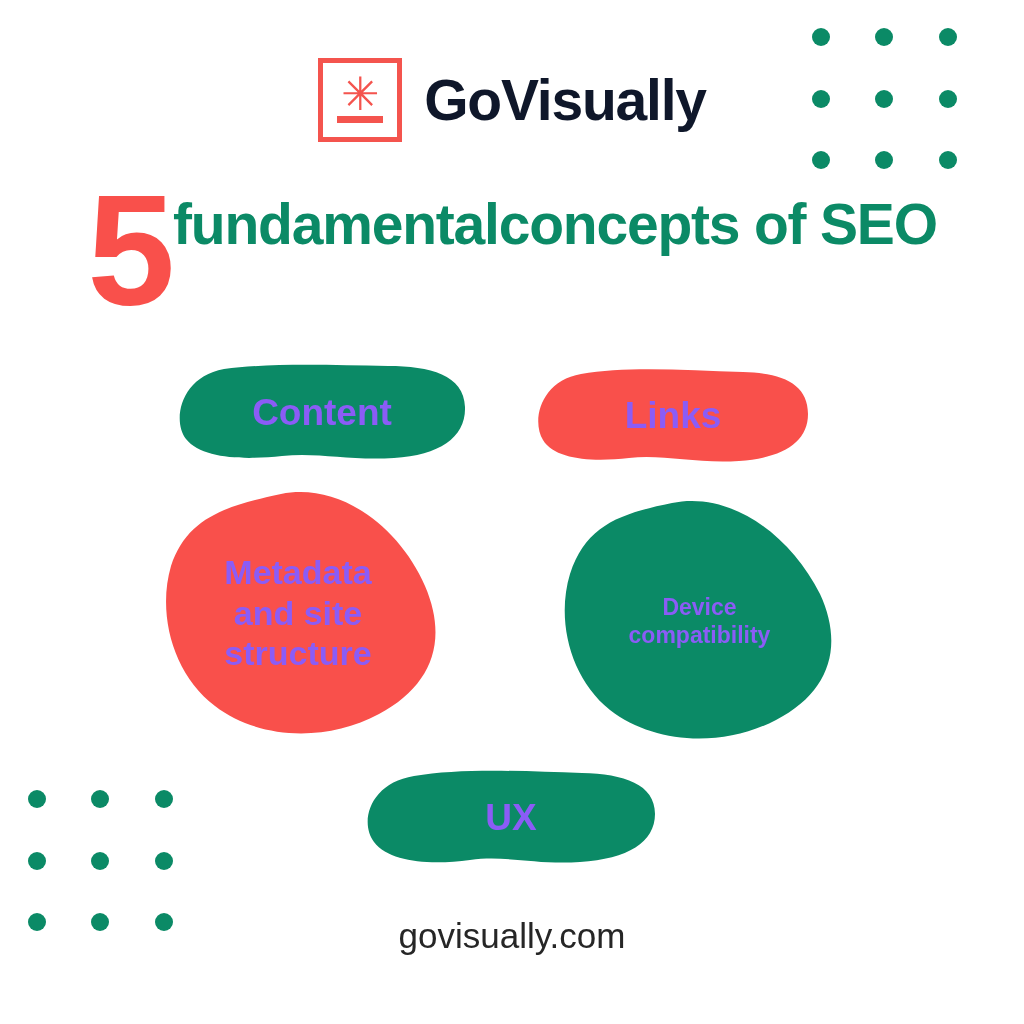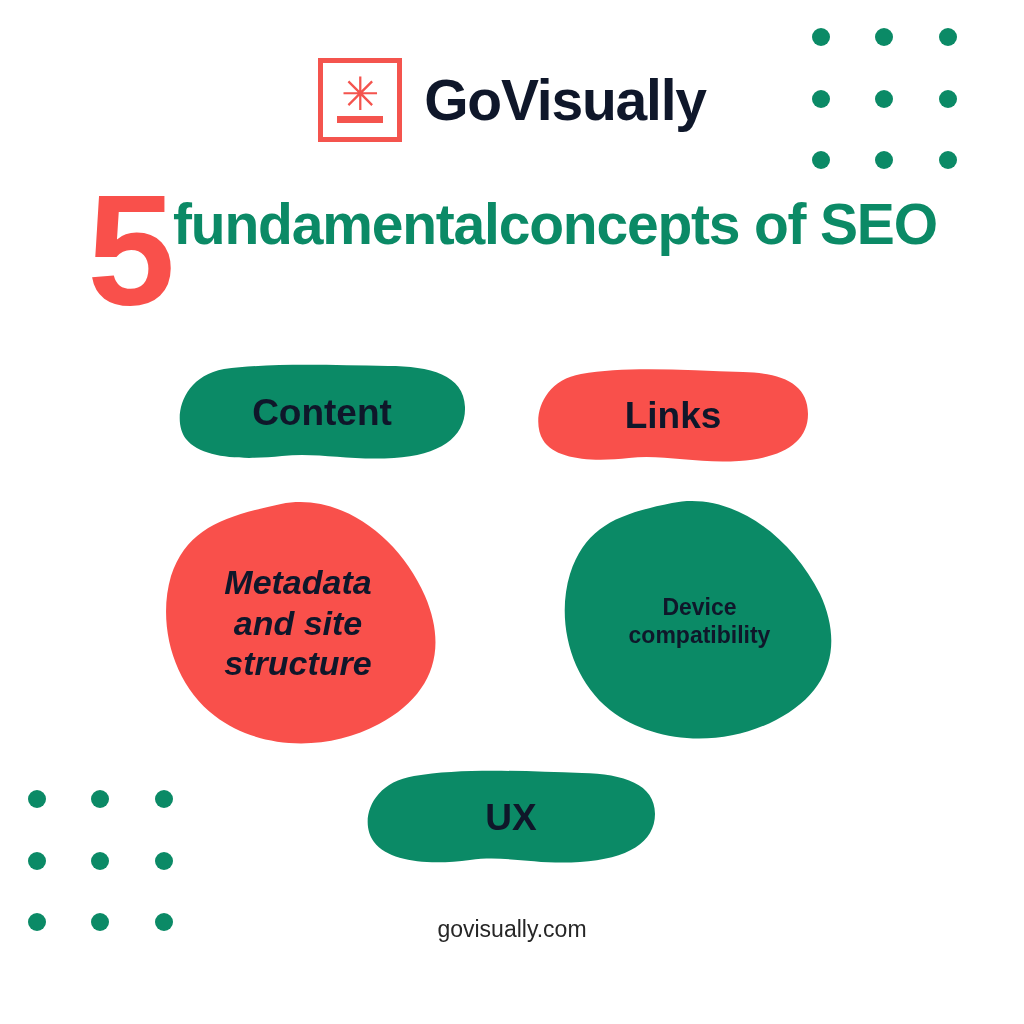"Content" .blob { color: #0f172a -> #8b5cf6 }
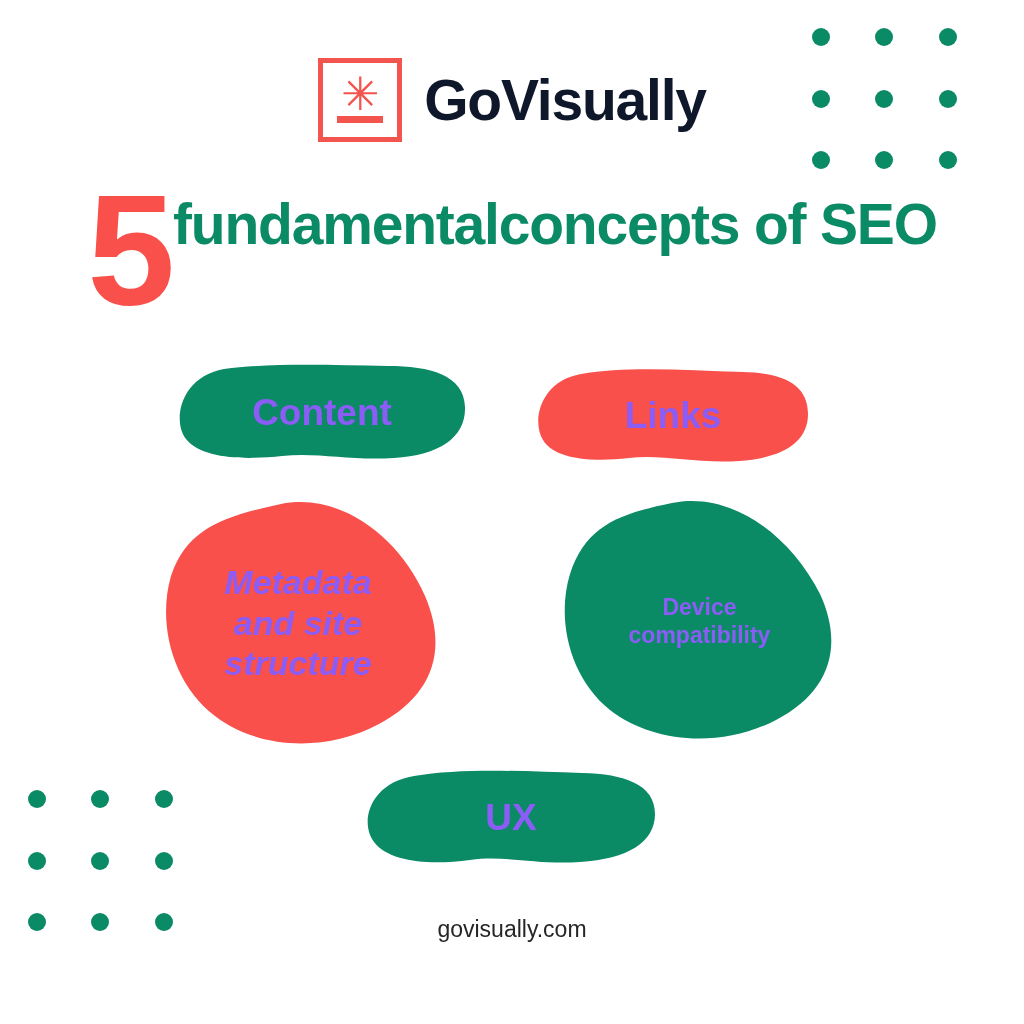"Metadata" #blob-metadata { font-style: italic -> none; top: 500px -> 490px }
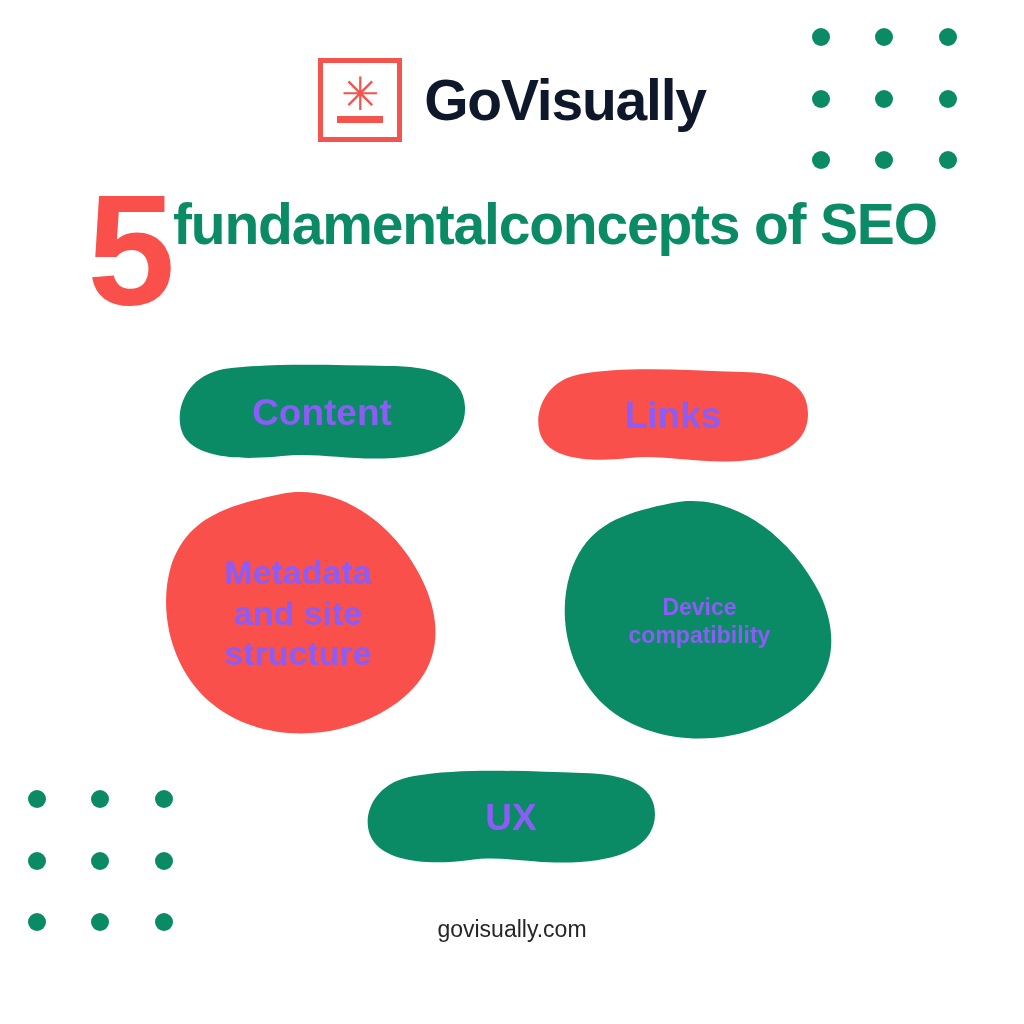"govisually.com" #footer-url { font-size: 23px -> 35px }
